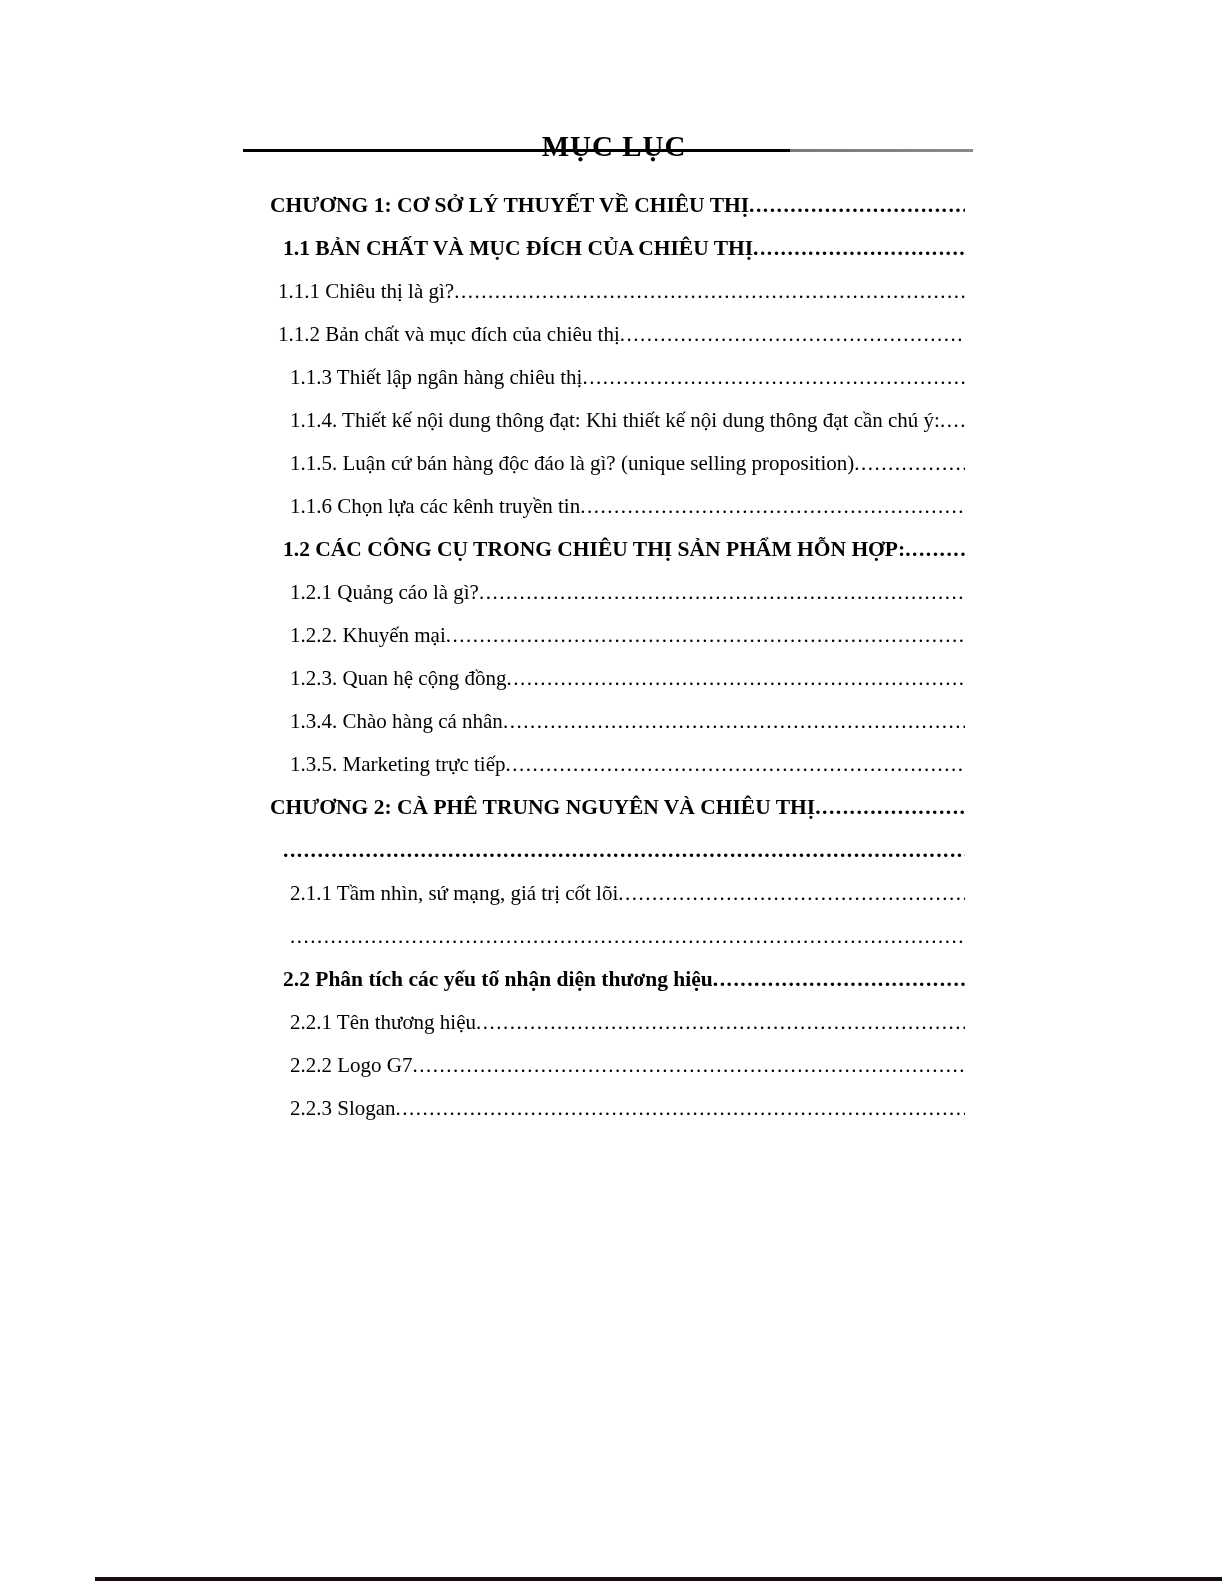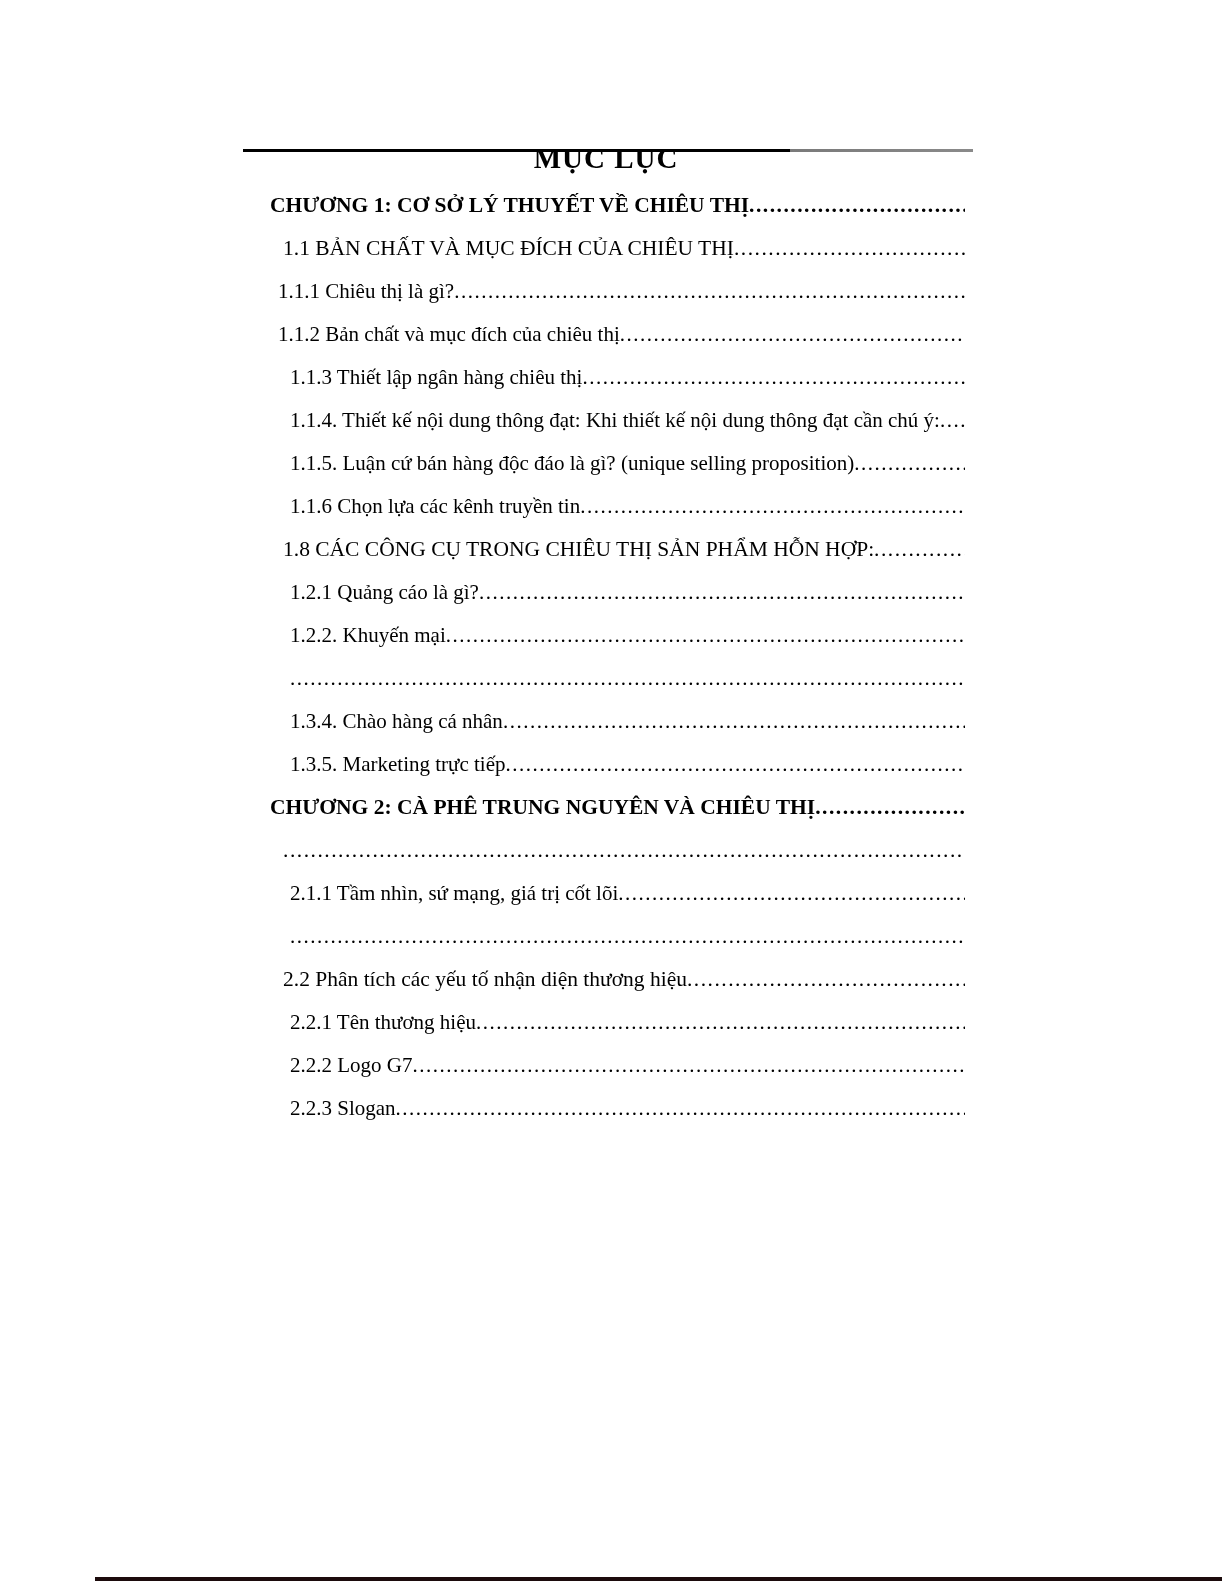"MỤC LỤC" .doc-title { left: 246px -> 254px; margin-top: 12px -> none }
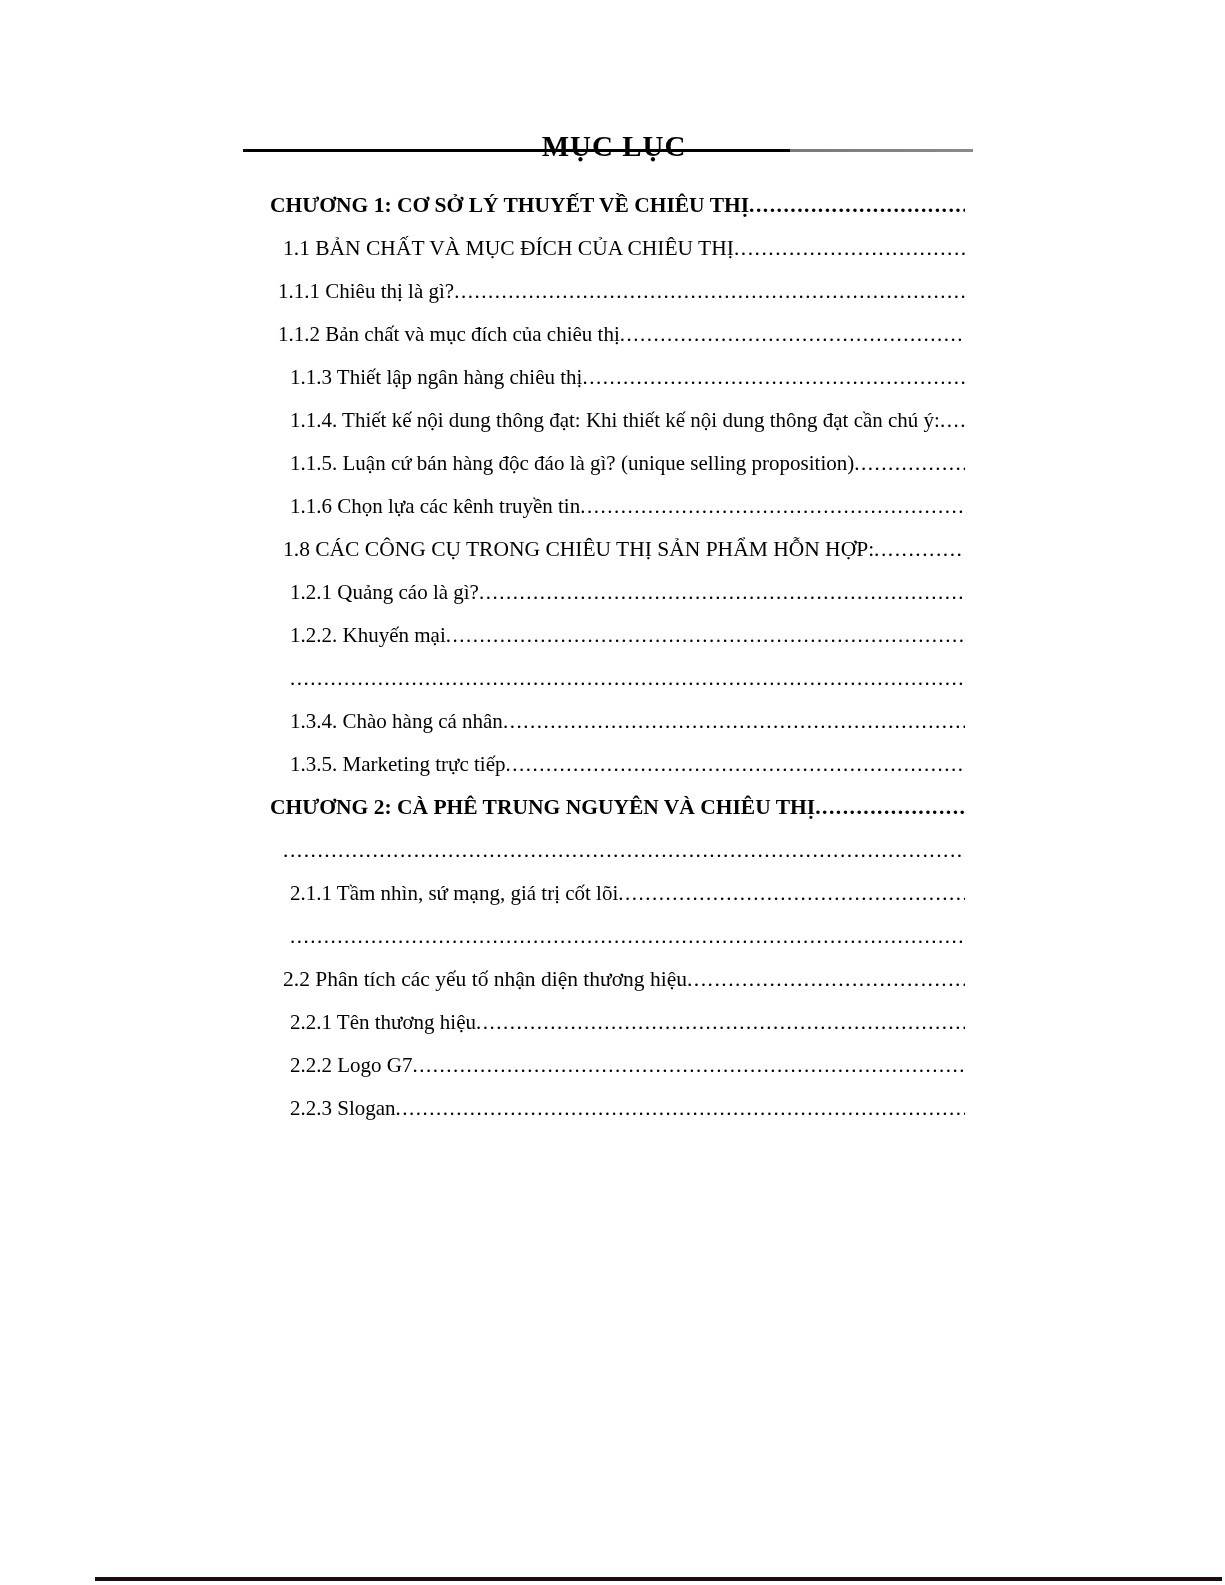"1.1 BẢN CHẤT VÀ MỤC" .toc-row.l2 { font-weight: normal -> bold }
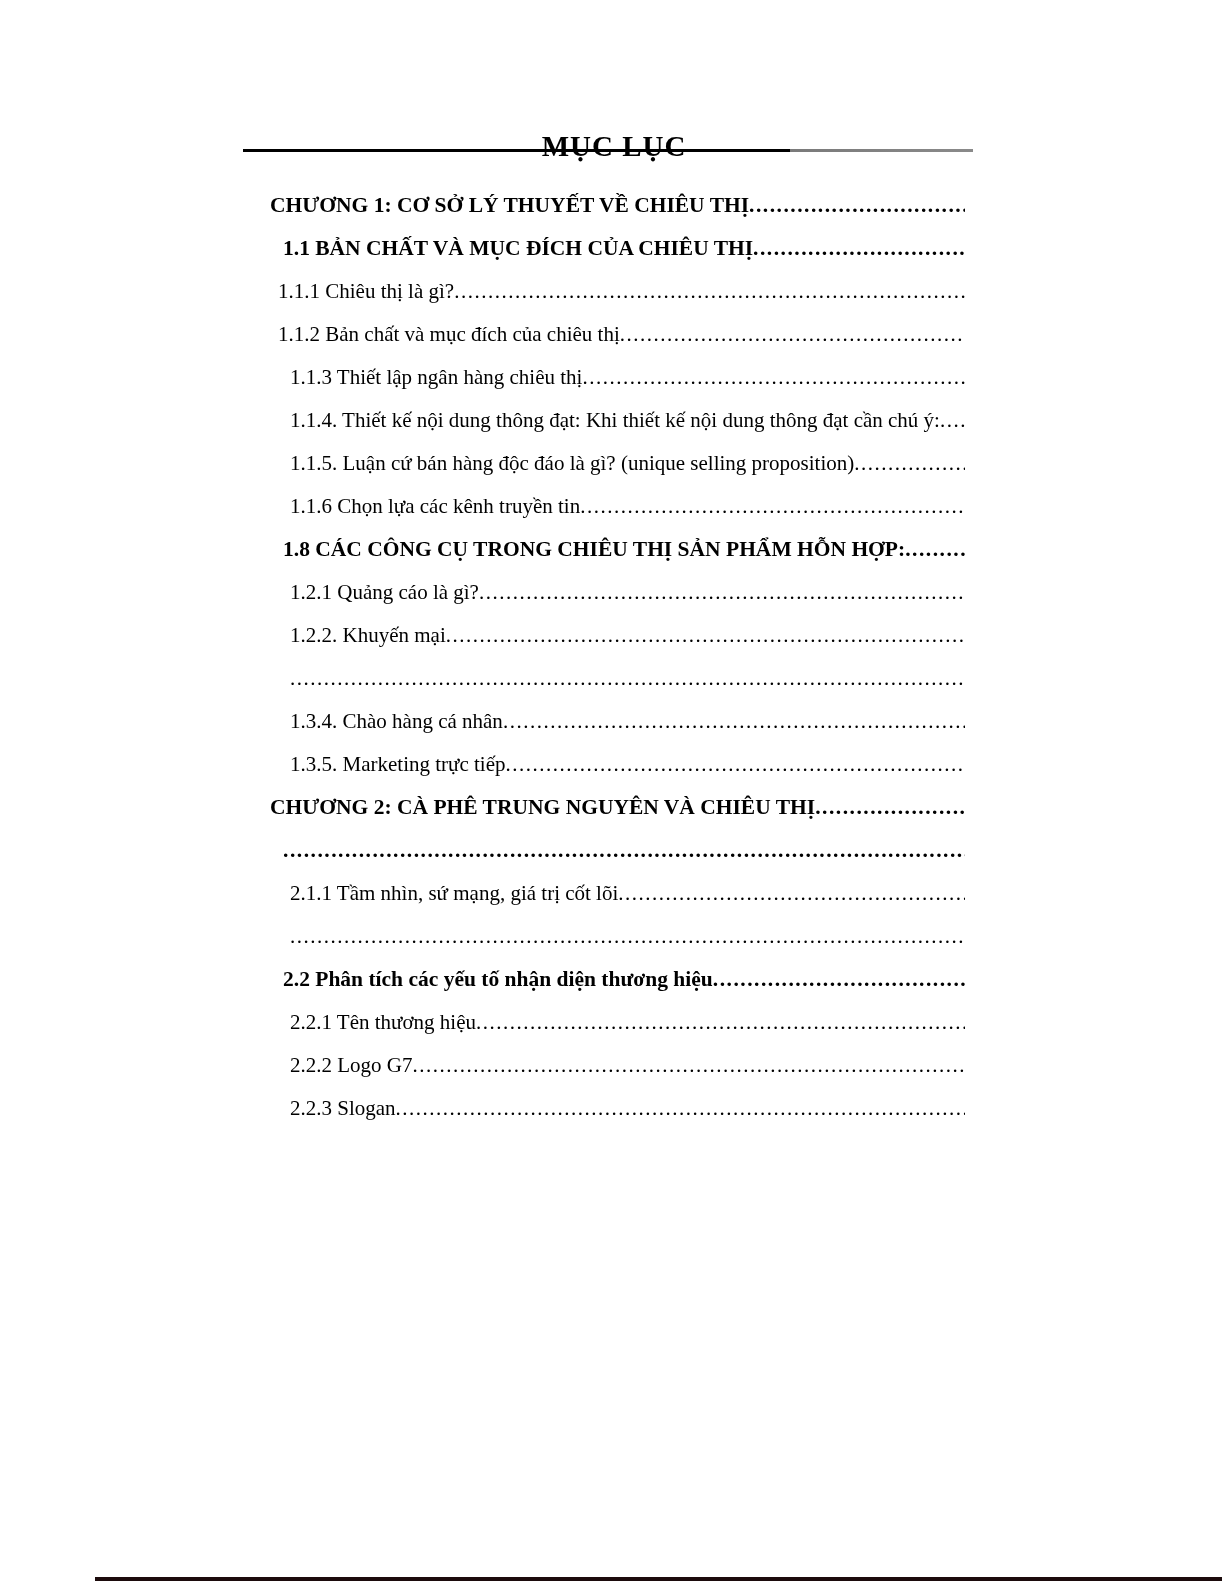"1.8 CÁC CÔNG CỤ TRONG" span.label { text: 1.8 -> 1.2 }
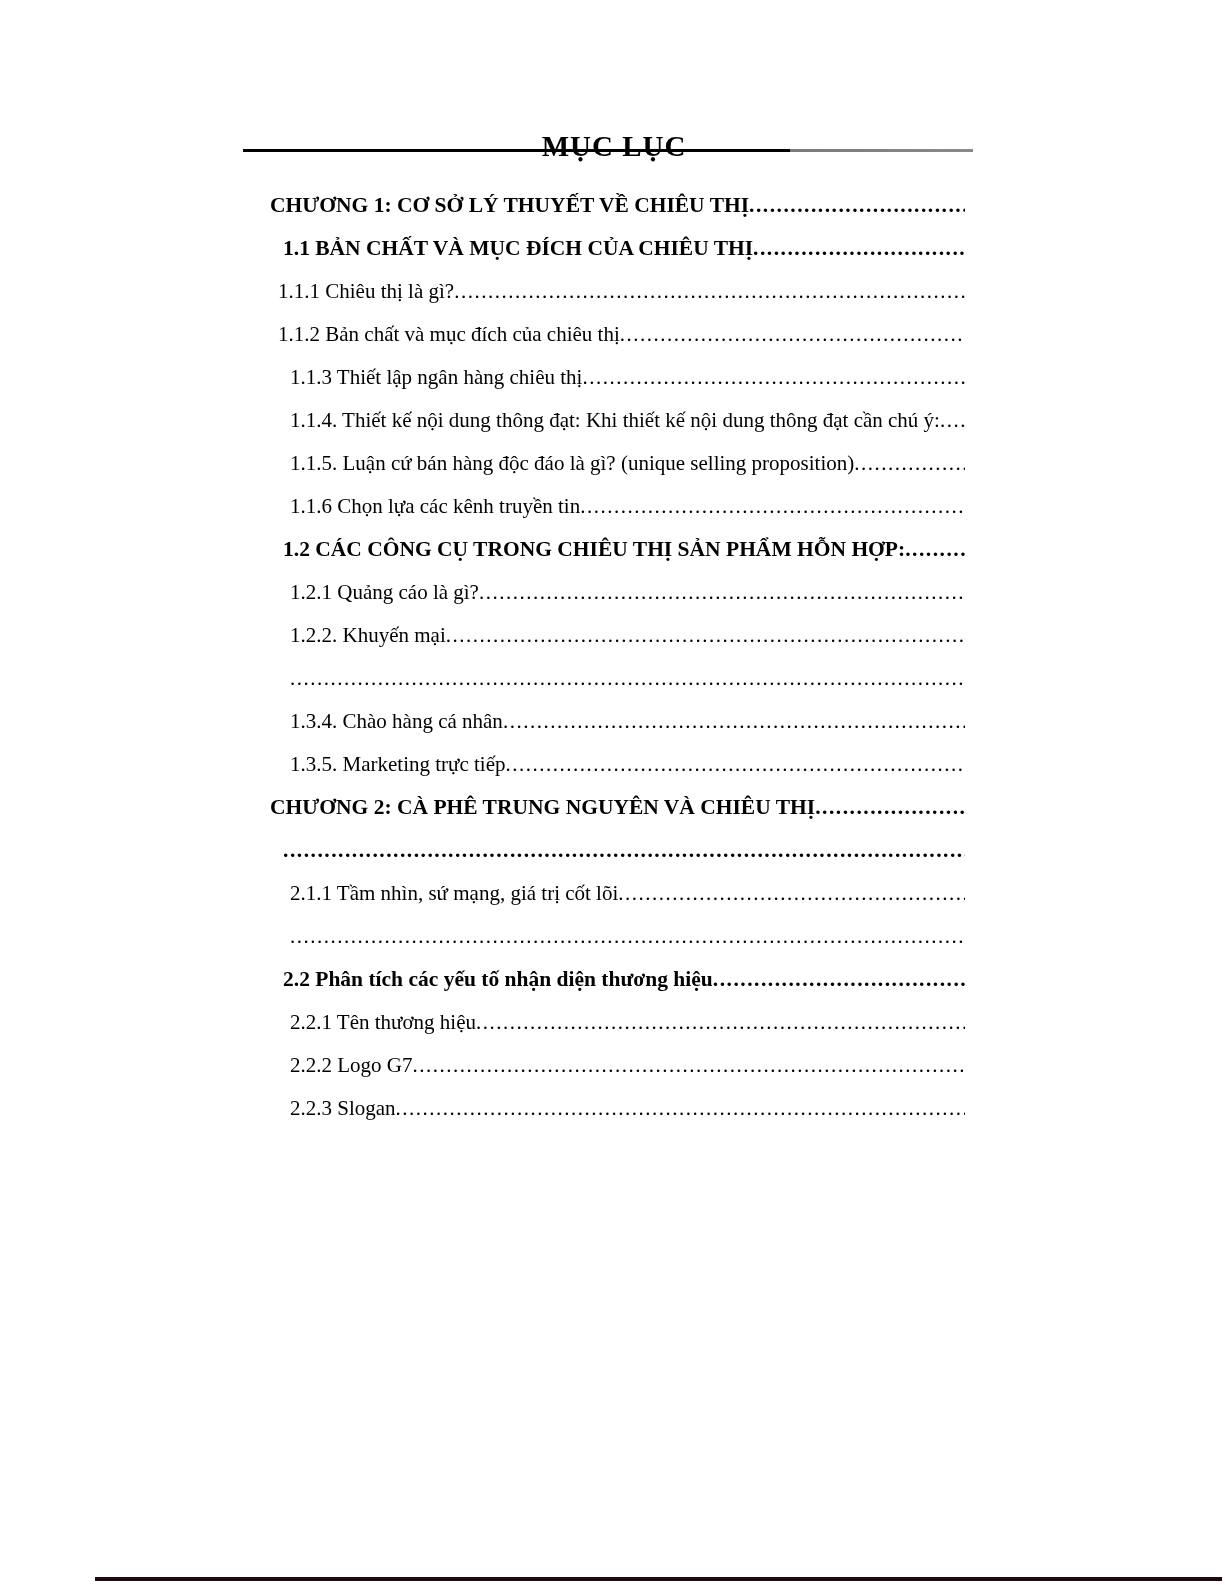"1.2.3. Quan hệ cộng đồng" span.label { html: none -> <span>1.2.3. Quan hệ cộng đồng</span> }
